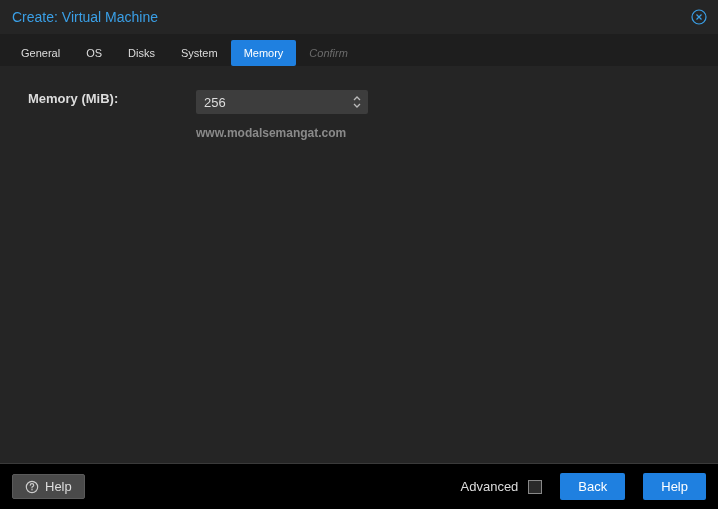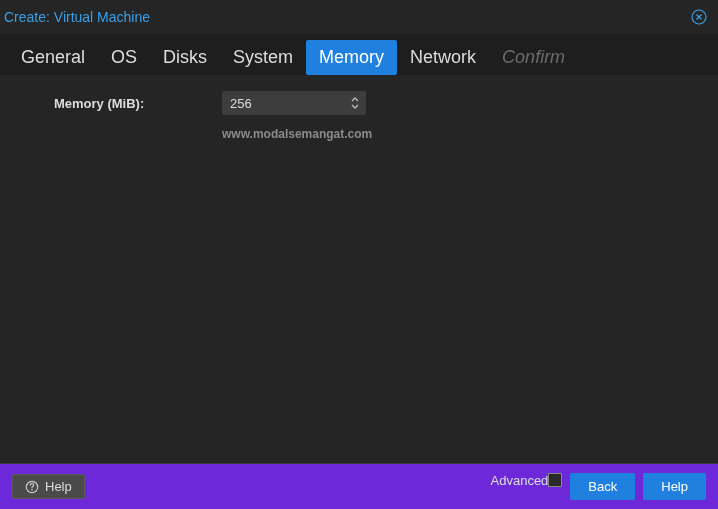"Create: Virtual Machine" .titlebar { padding: 0 4px -> 0 12px }
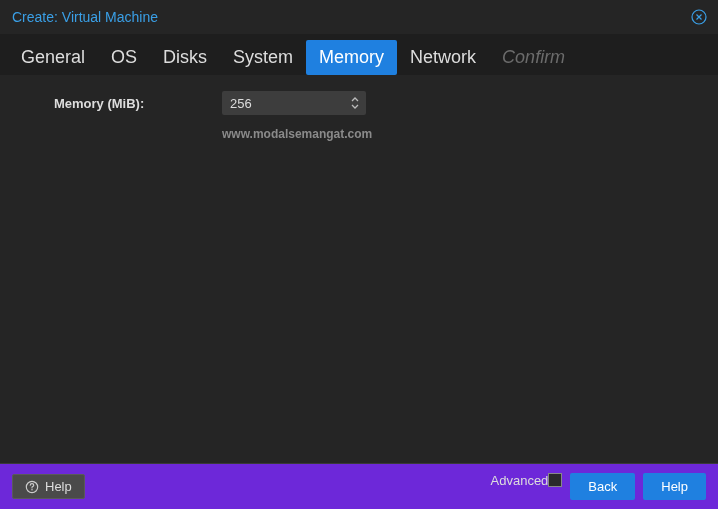"General" .tab { font-size: 18px -> 11px }
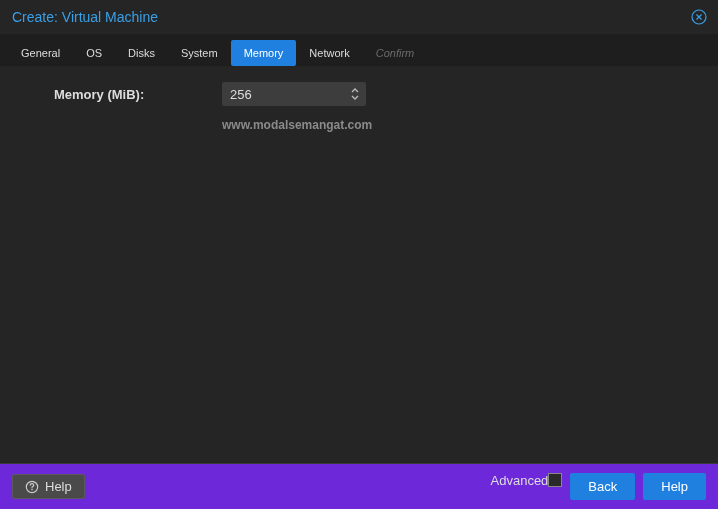"Network" div.tab { html: <div>Network</div> -> none }
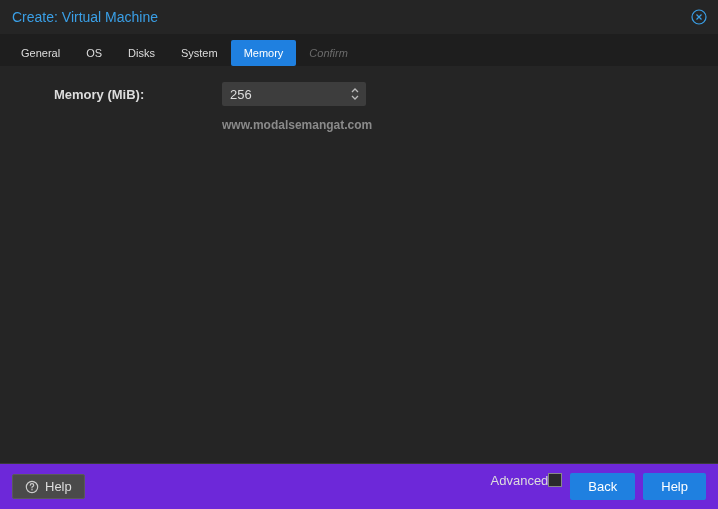"Memory (MiB):" .content { padding: 16px 54px -> 16px 28px }
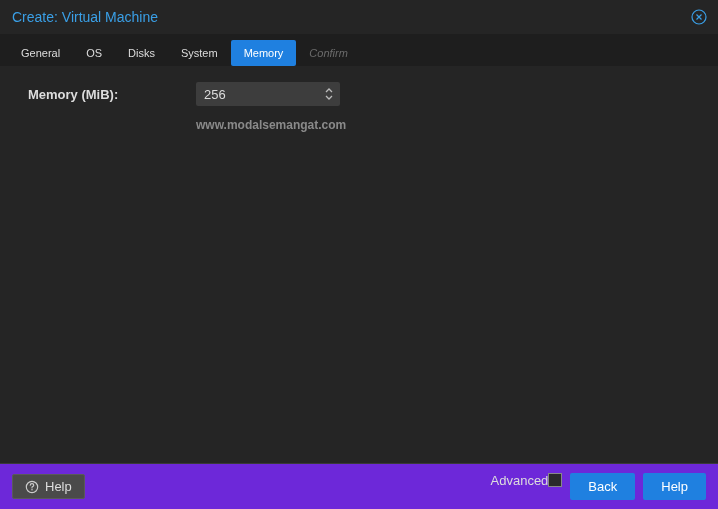"256" .spinner { margin-top: none -> 8px; width: 144px -> 172px }
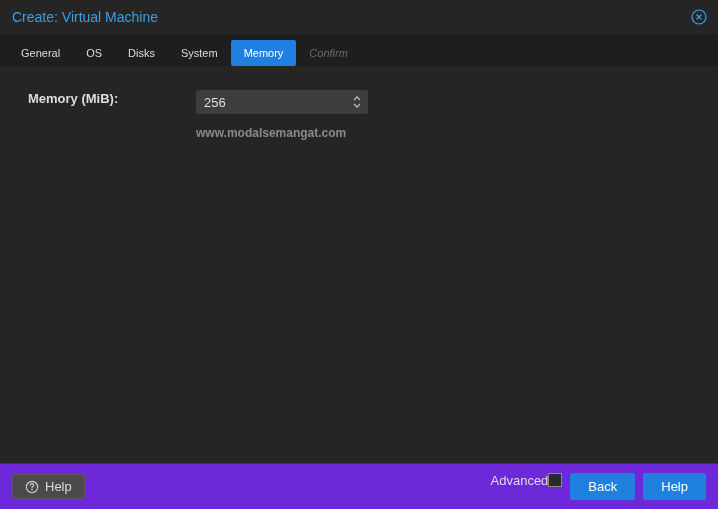"Help" .footer { background: #6d28d9 -> #000000 }
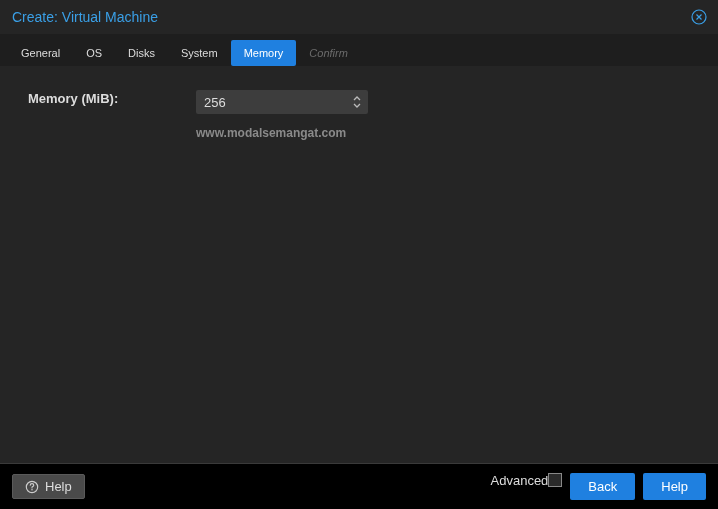"Advanced" .footer-right { align-items: none -> center; gap: none -> 10px }
